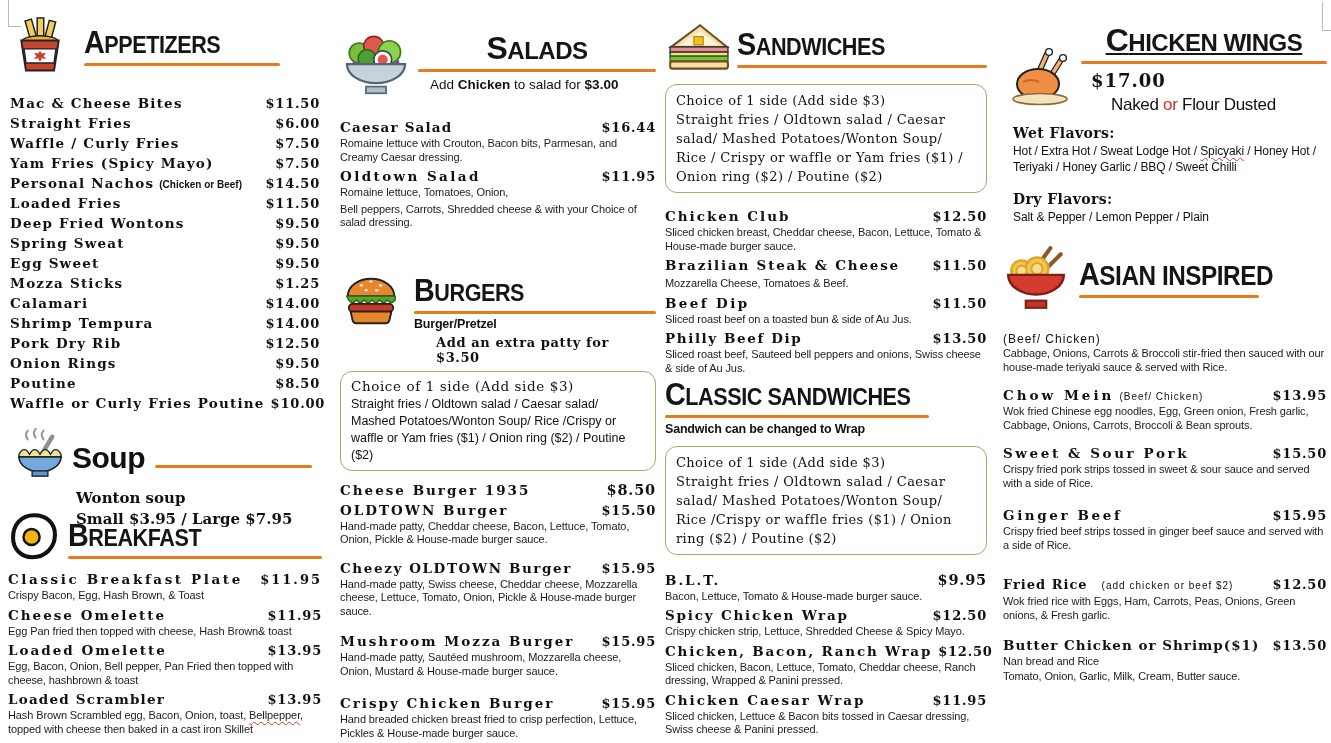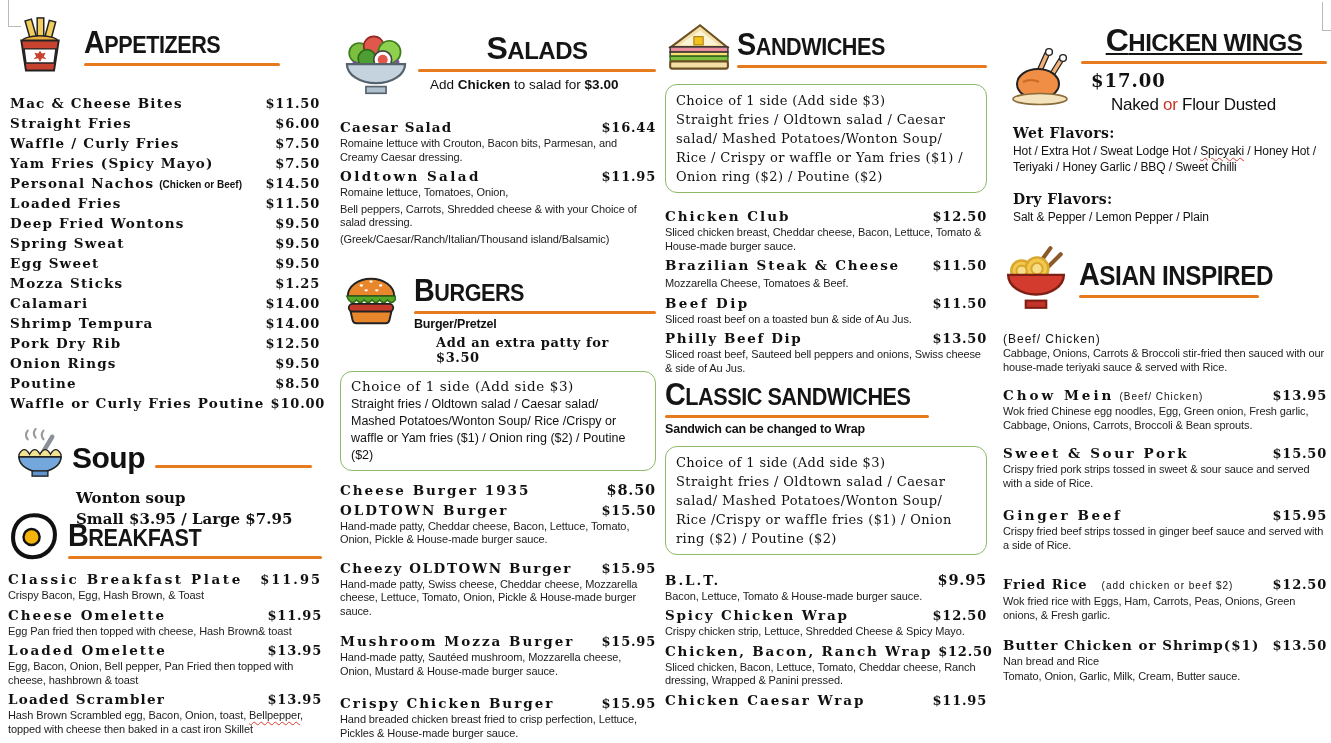"(Greek/Caesar/Ranch/Italian/Thousand" div.ds { html: <div>(Greek/Caesar/Ranch/Italian/Thousand island/Balsamic)</div> -> none }
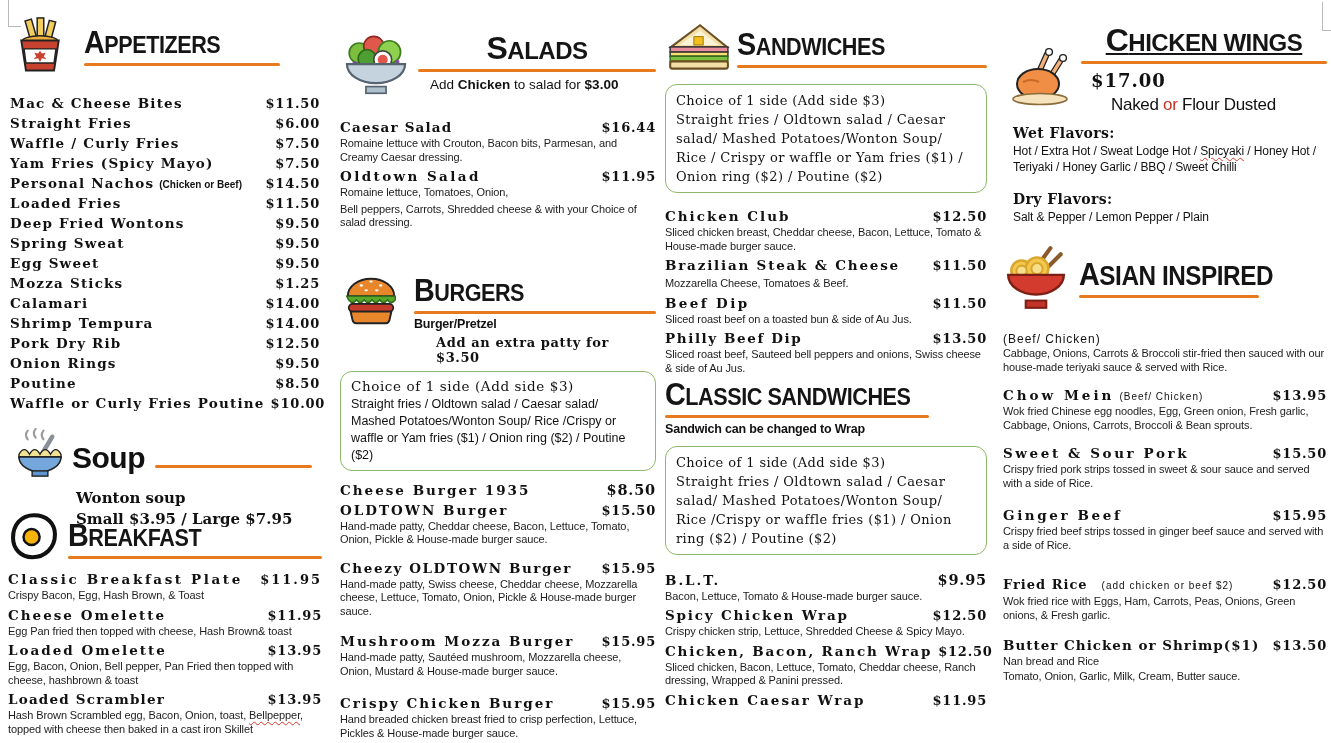"Sliced chicken, Lettuce & Bacon" div.ds { html: none -> <div>Sliced chicken, Lettuce &amp; Bacon bits tossed in Caesar dressing, Swiss cheese &amp; Panini pressed.</div> }
